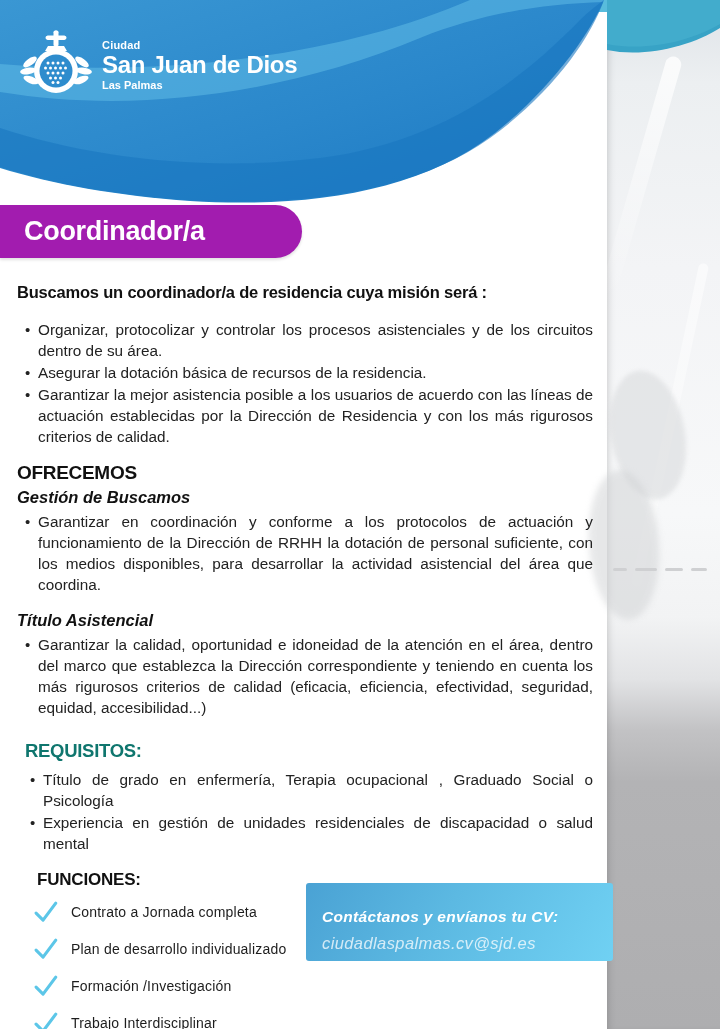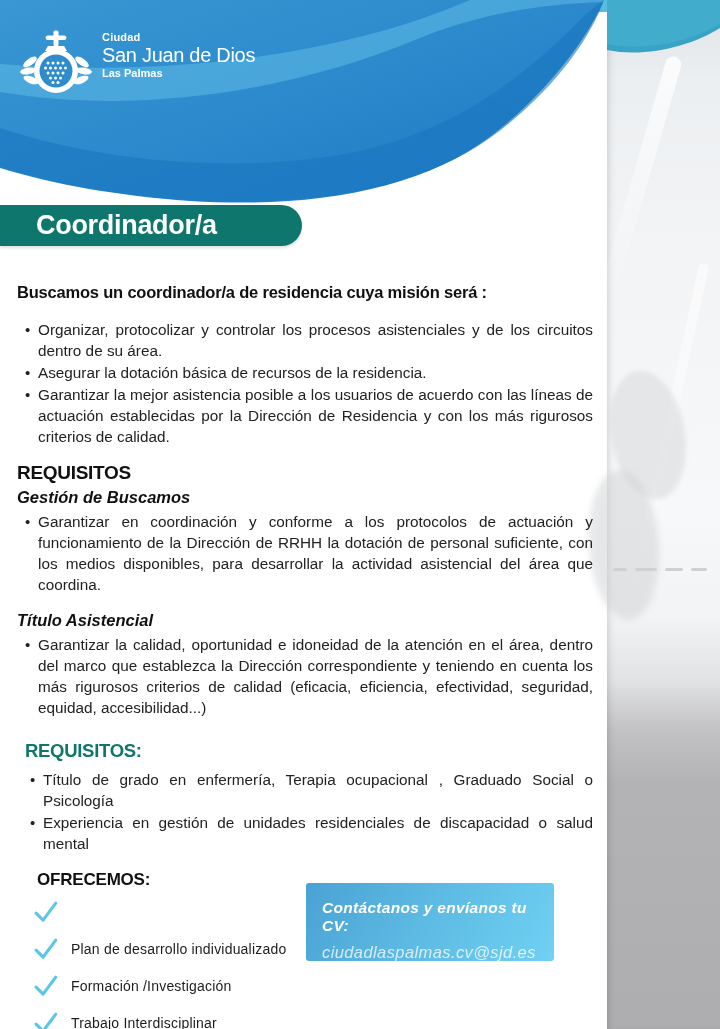"Ciudad" .logo-text { margin-top: 2px -> 10px }
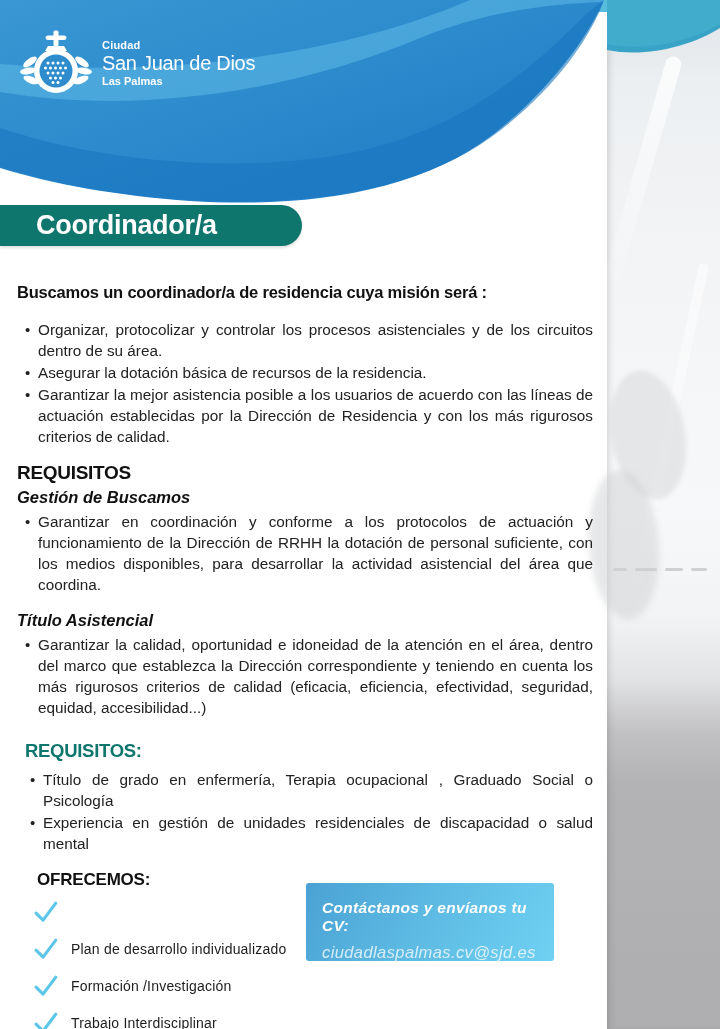"San Juan de Dios" .logo-name { font-size: 20px -> 24px; font-weight: normal -> bold }
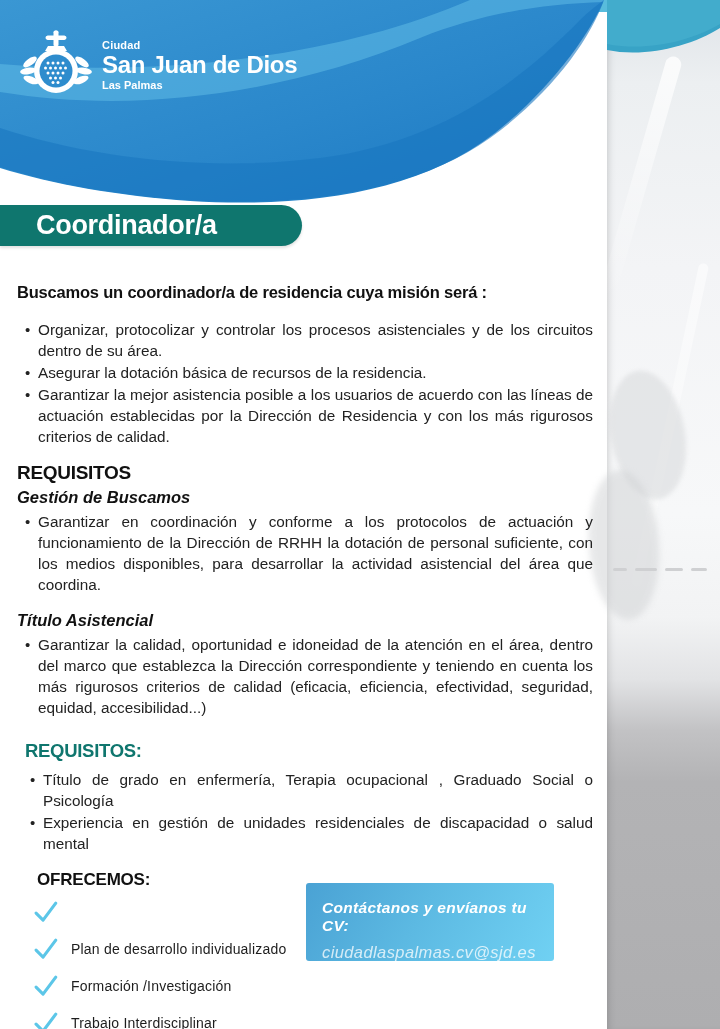"Coordinador/a" .banner { background: #0f766e -> #a21caf; height: 41px -> 53px; padding-left: 36px -> 24px }
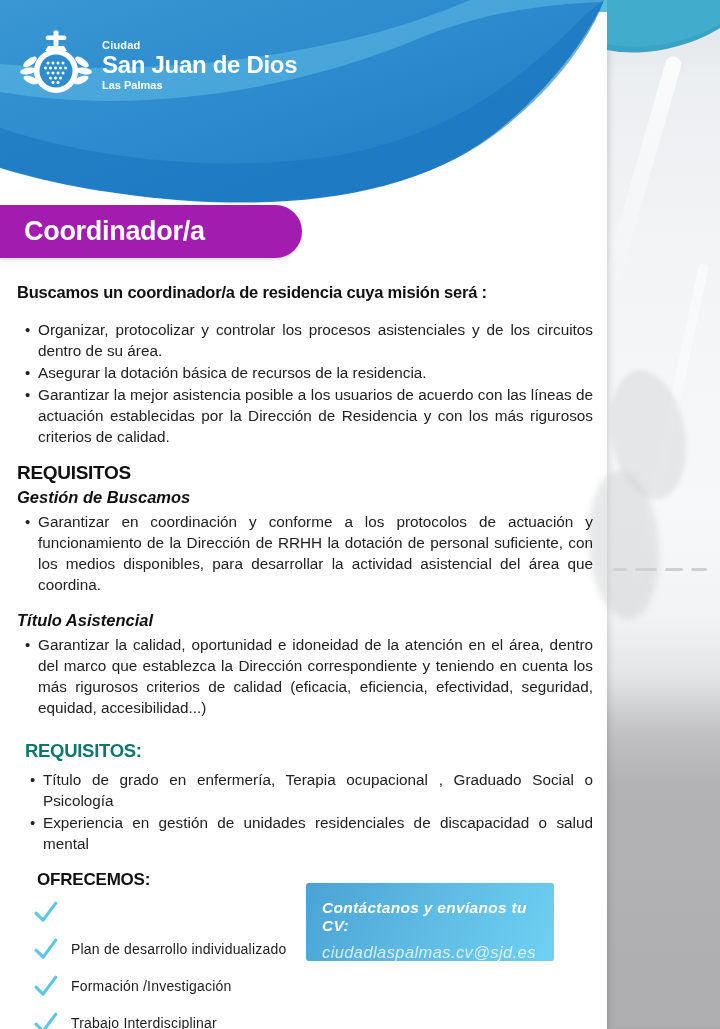"REQUISITOS" h2.h-funciones { text: REQUISITOS -> OFRECEMOS }
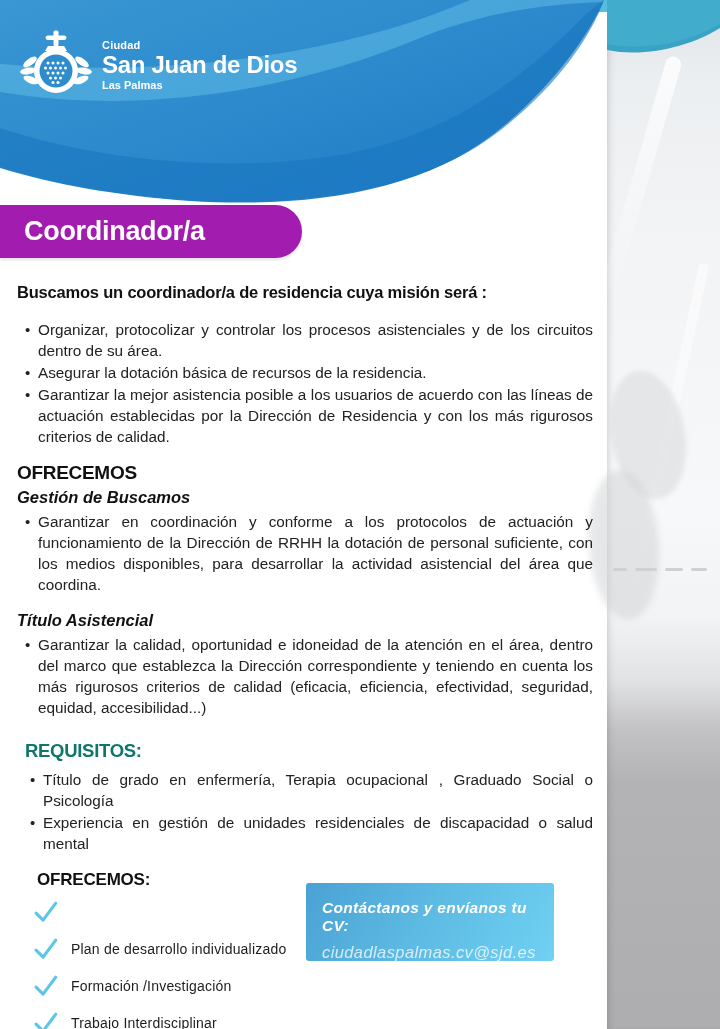"OFRECEMOS:" h2.h-ofrecemos { text: OFRECEMOS -> FUNCIONES }
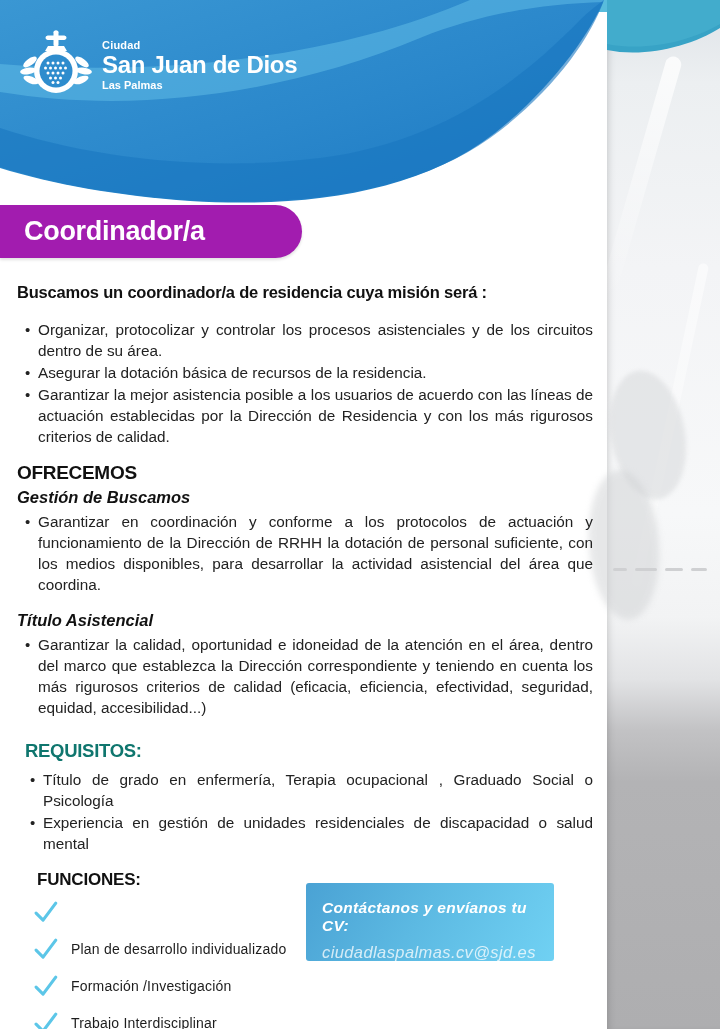"Contrato a Jornada completa" span { html: none -> <span>Contrato a Jornada completa</span> }
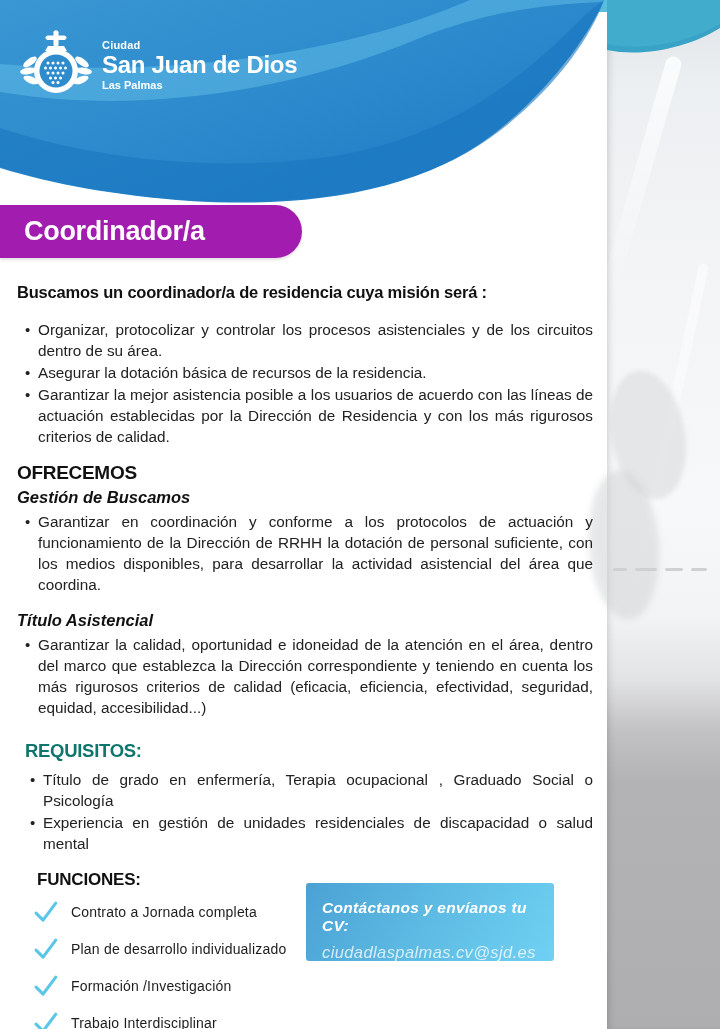"Contáctanos y envíanos tu CV:" .contact-box { padding: 16px 0 0 16px -> 25px 0 0 16px; width: 248px -> 307px }
